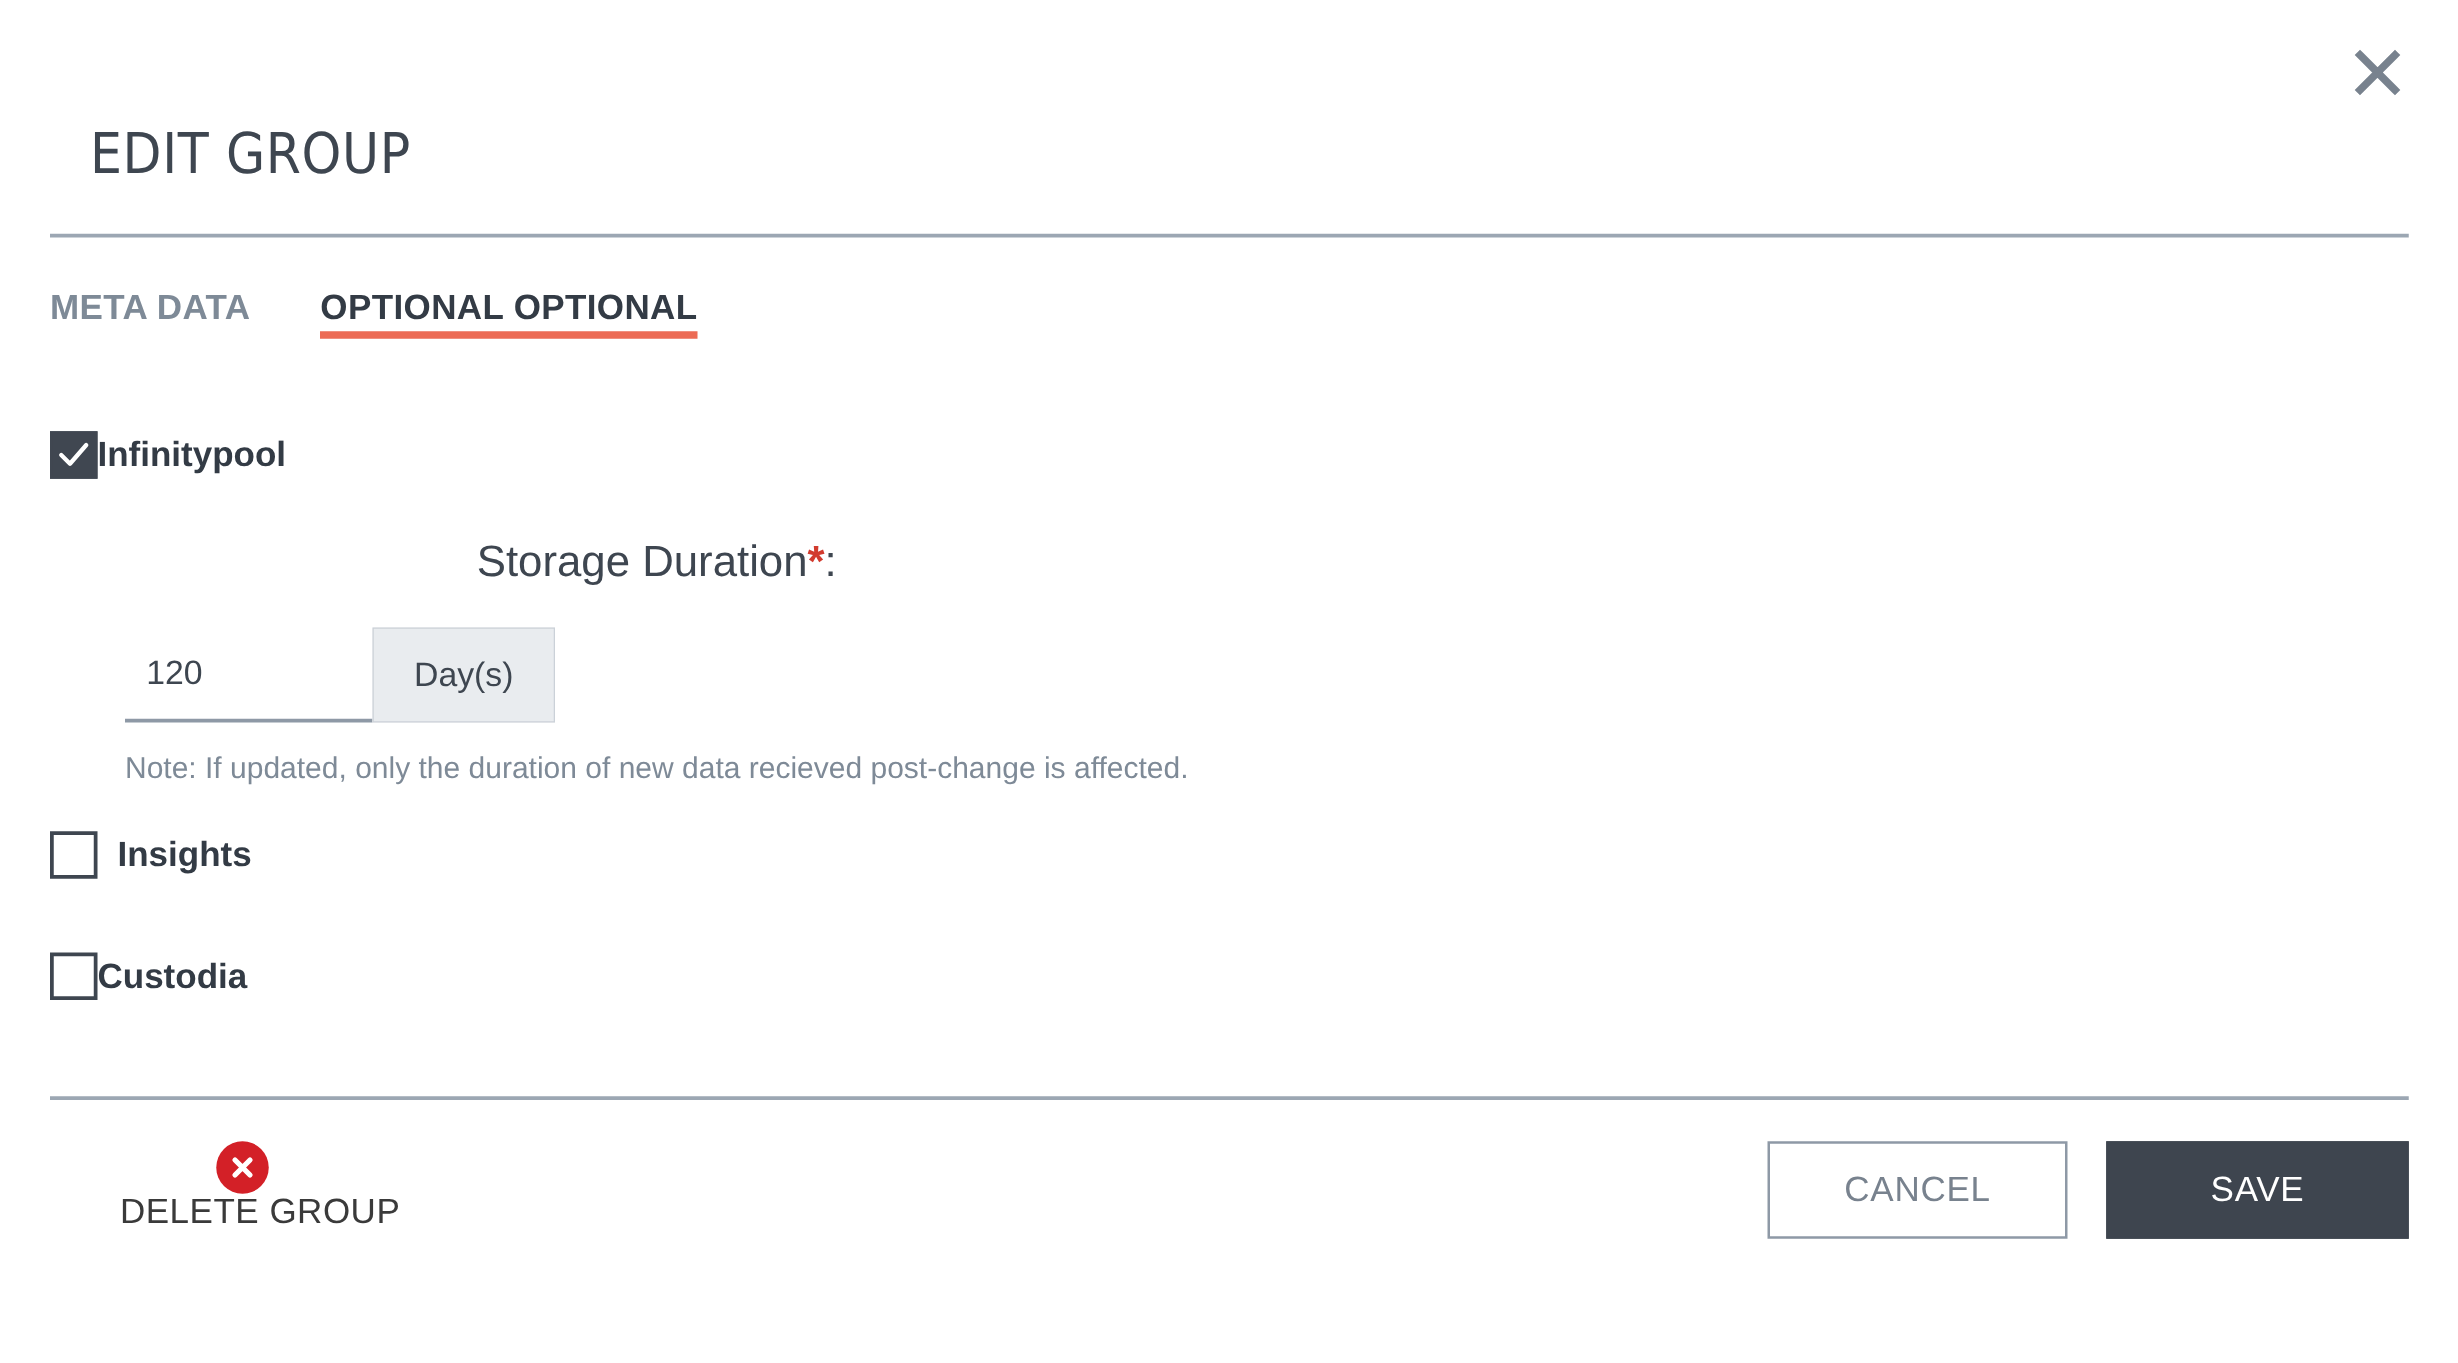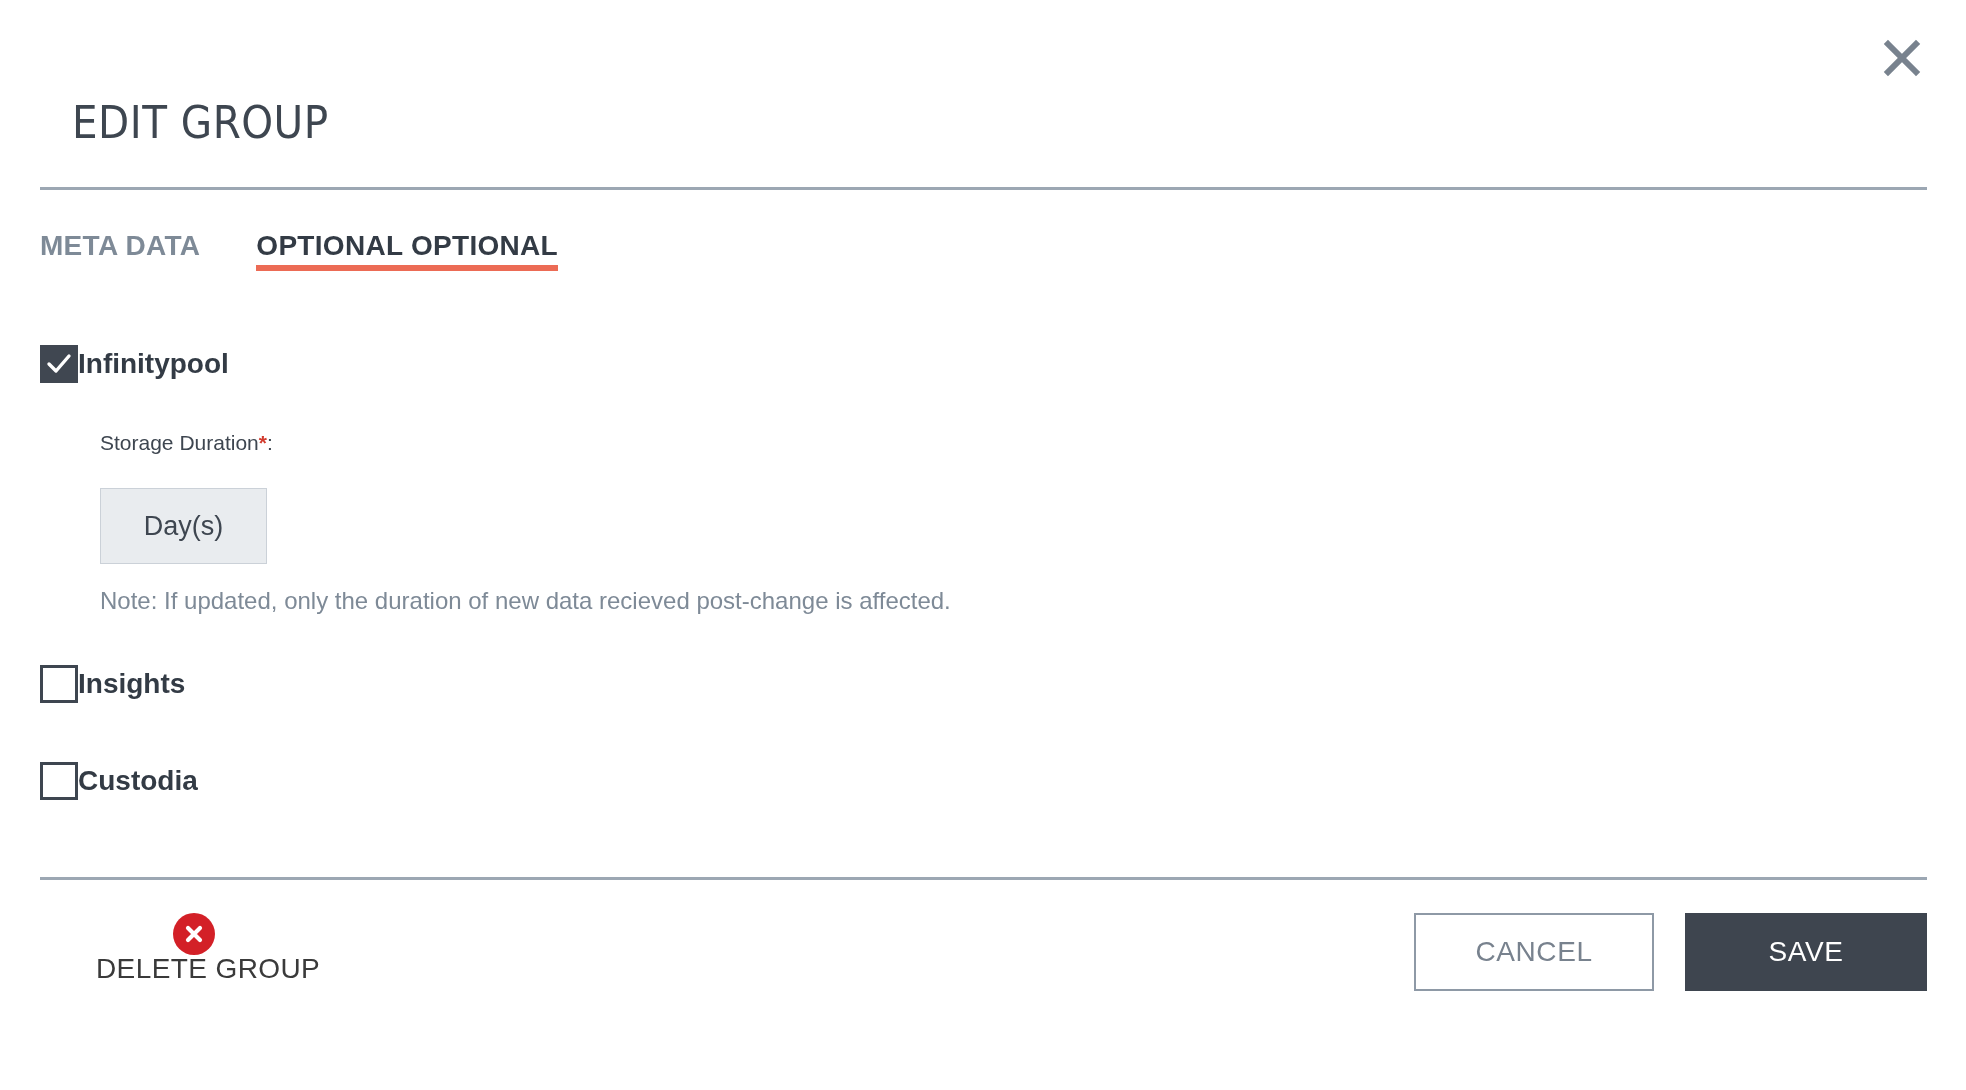"Storage Duration*:" .field-label { font-size: 21px -> 35px; text-align: none -> center }
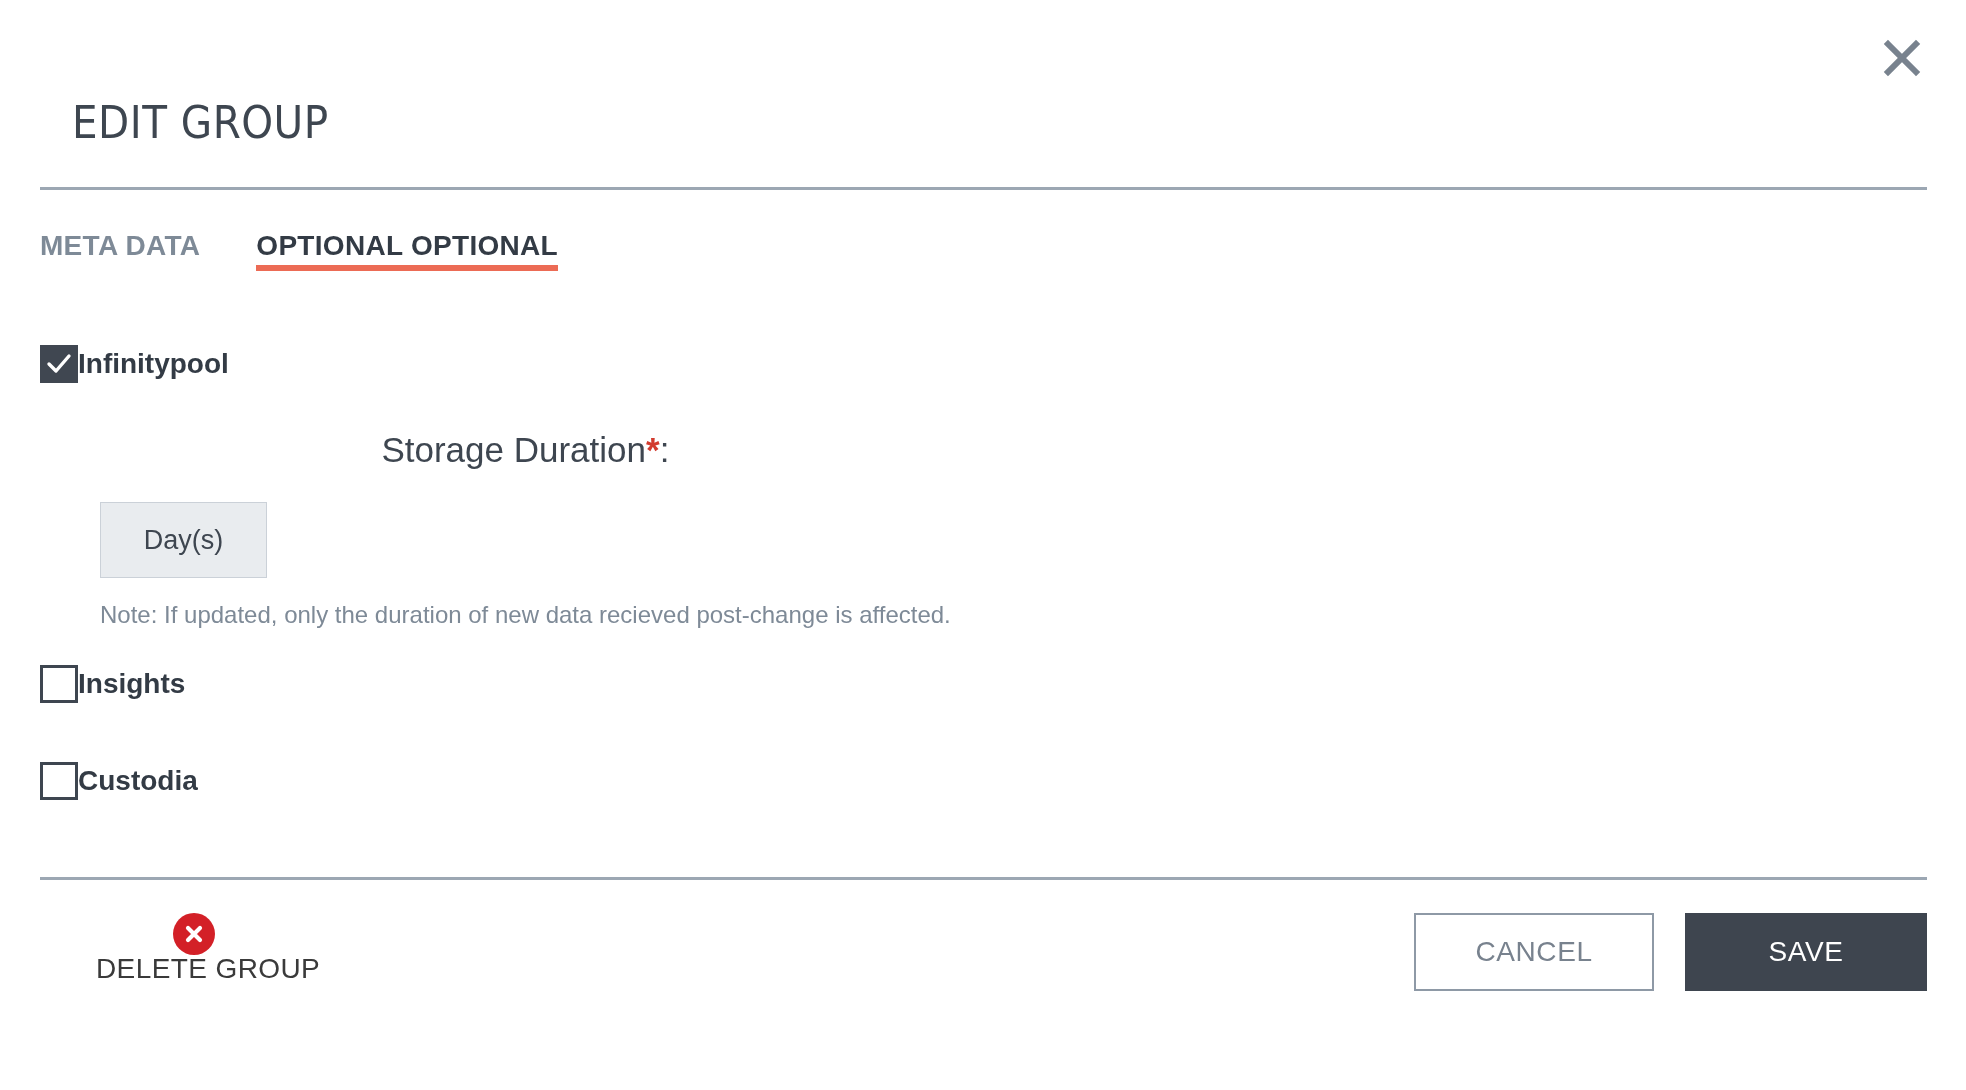"120" input.duration-input { html: none -> <input> }
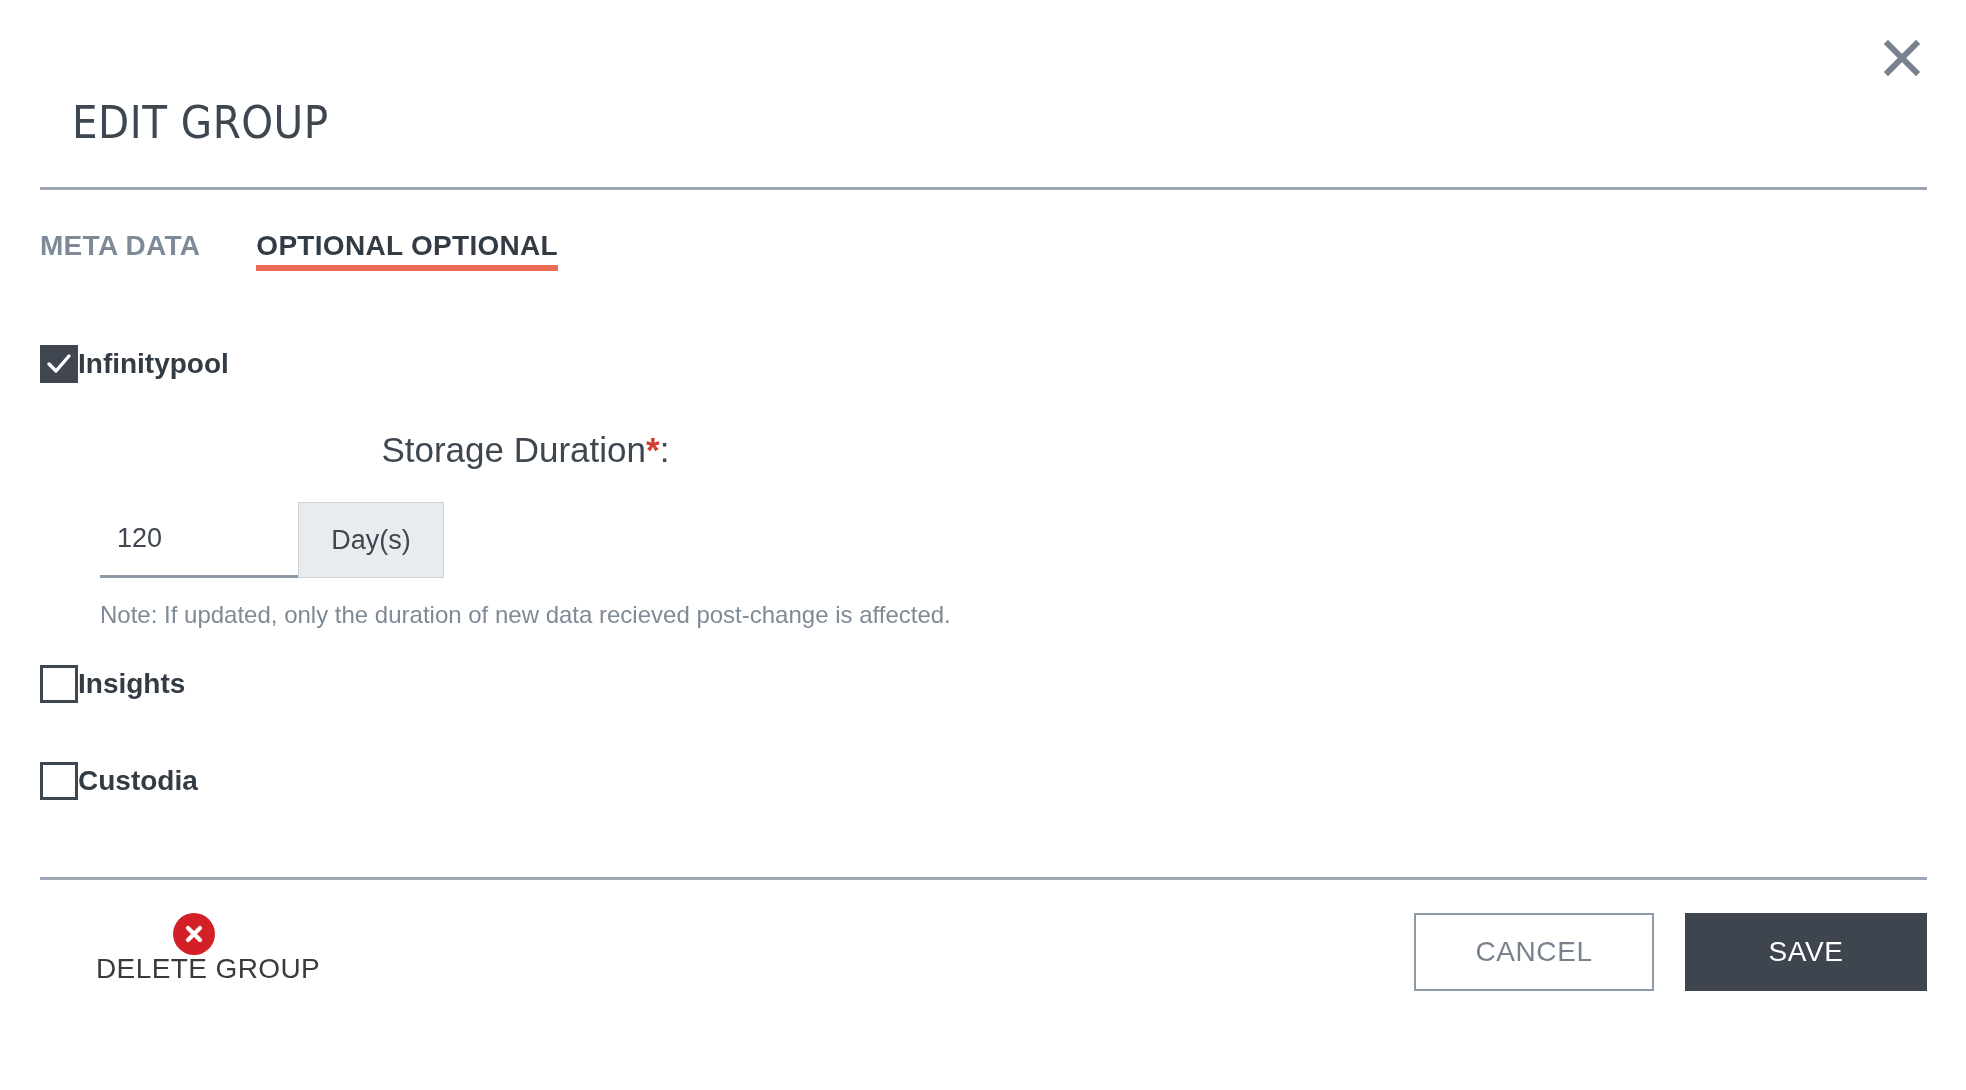"Insights" .service-row.row-insights { gap: none -> 16px }
